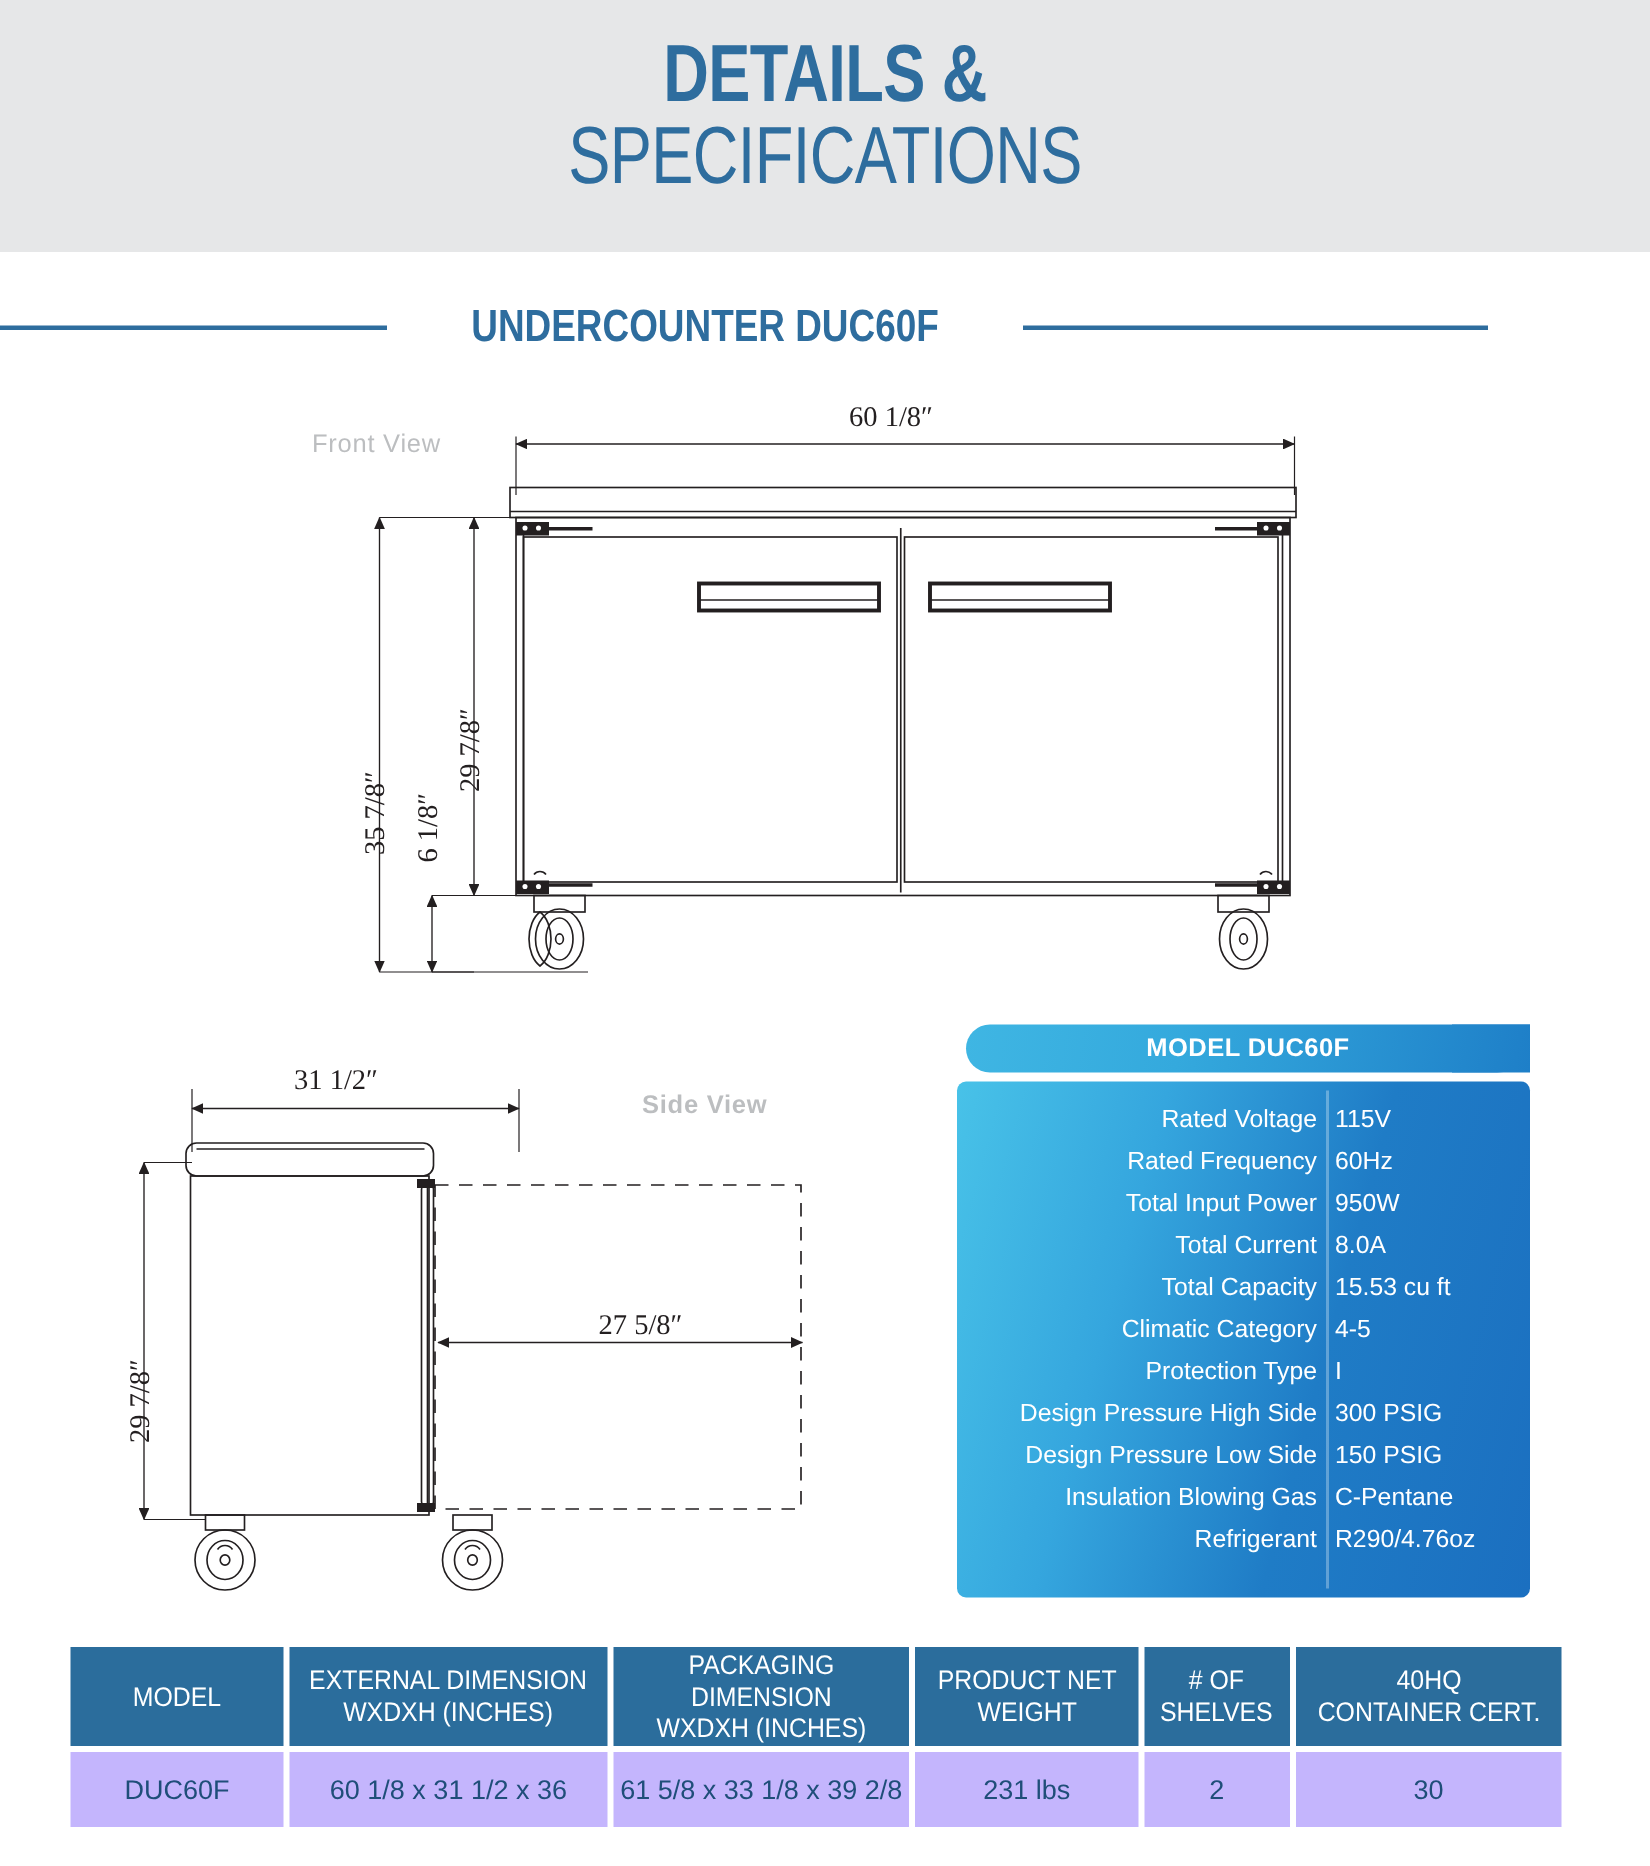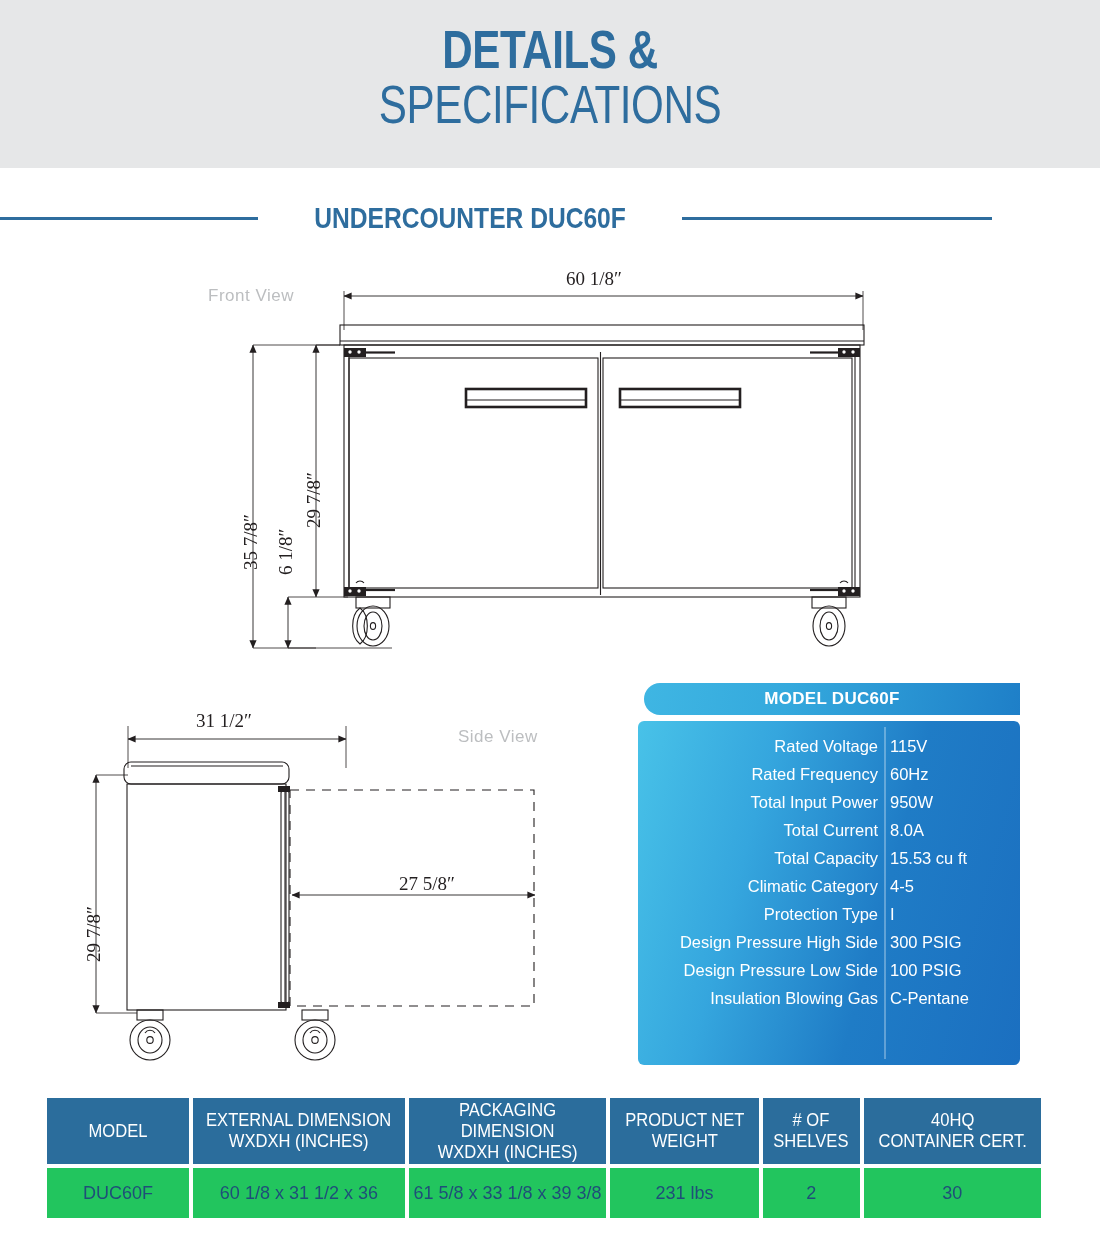"Side View" div.view-label { font-weight: none -> bold; left: 458px -> 428px }
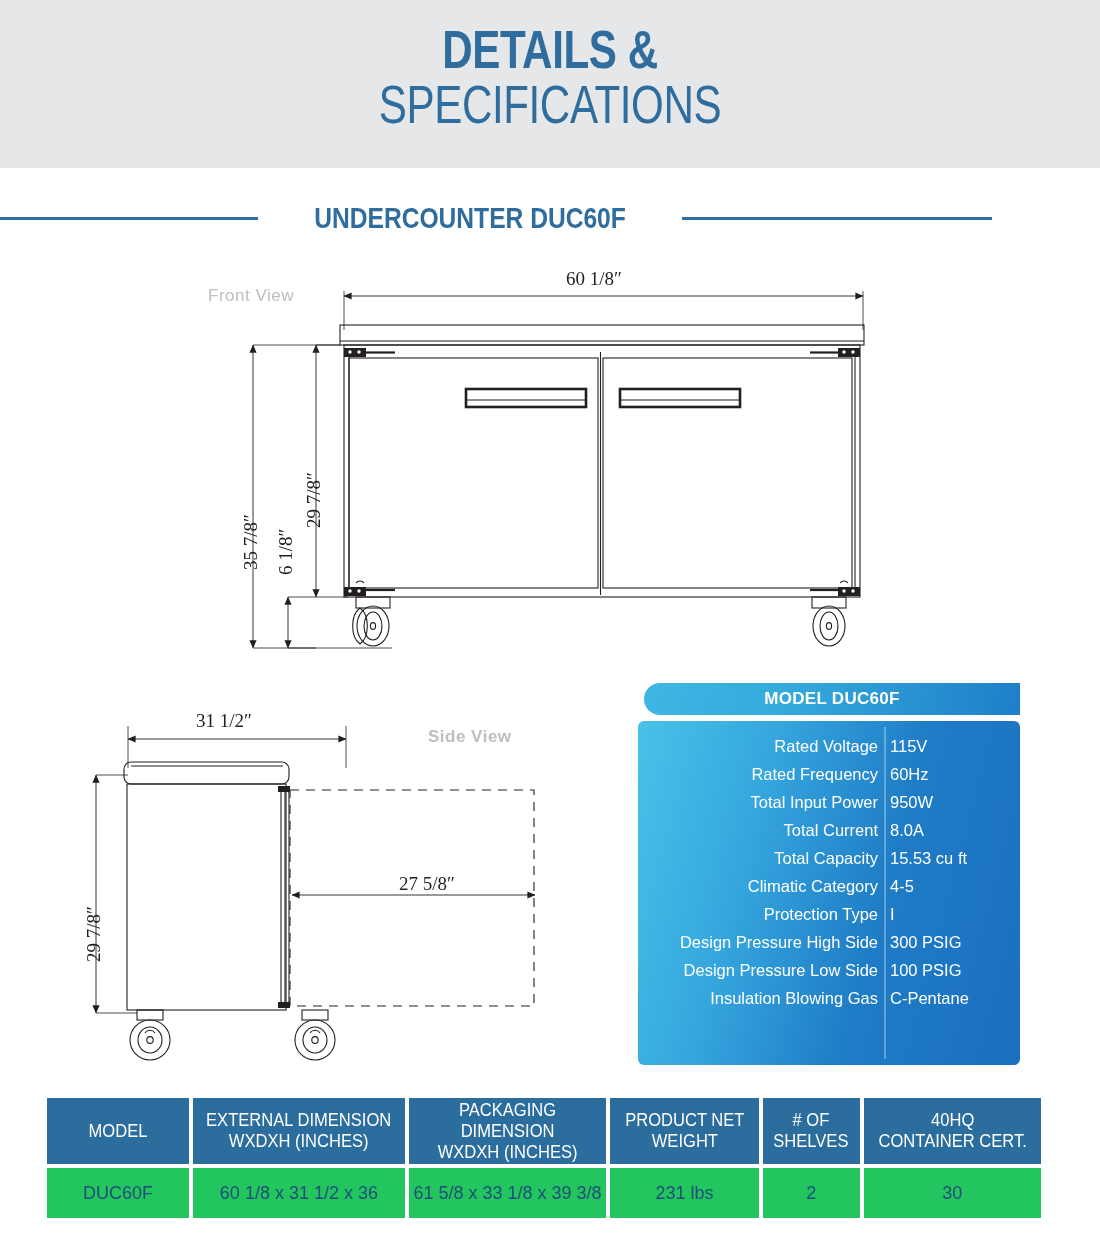"100 PSIG" div.v { text: 100 -> 150 }
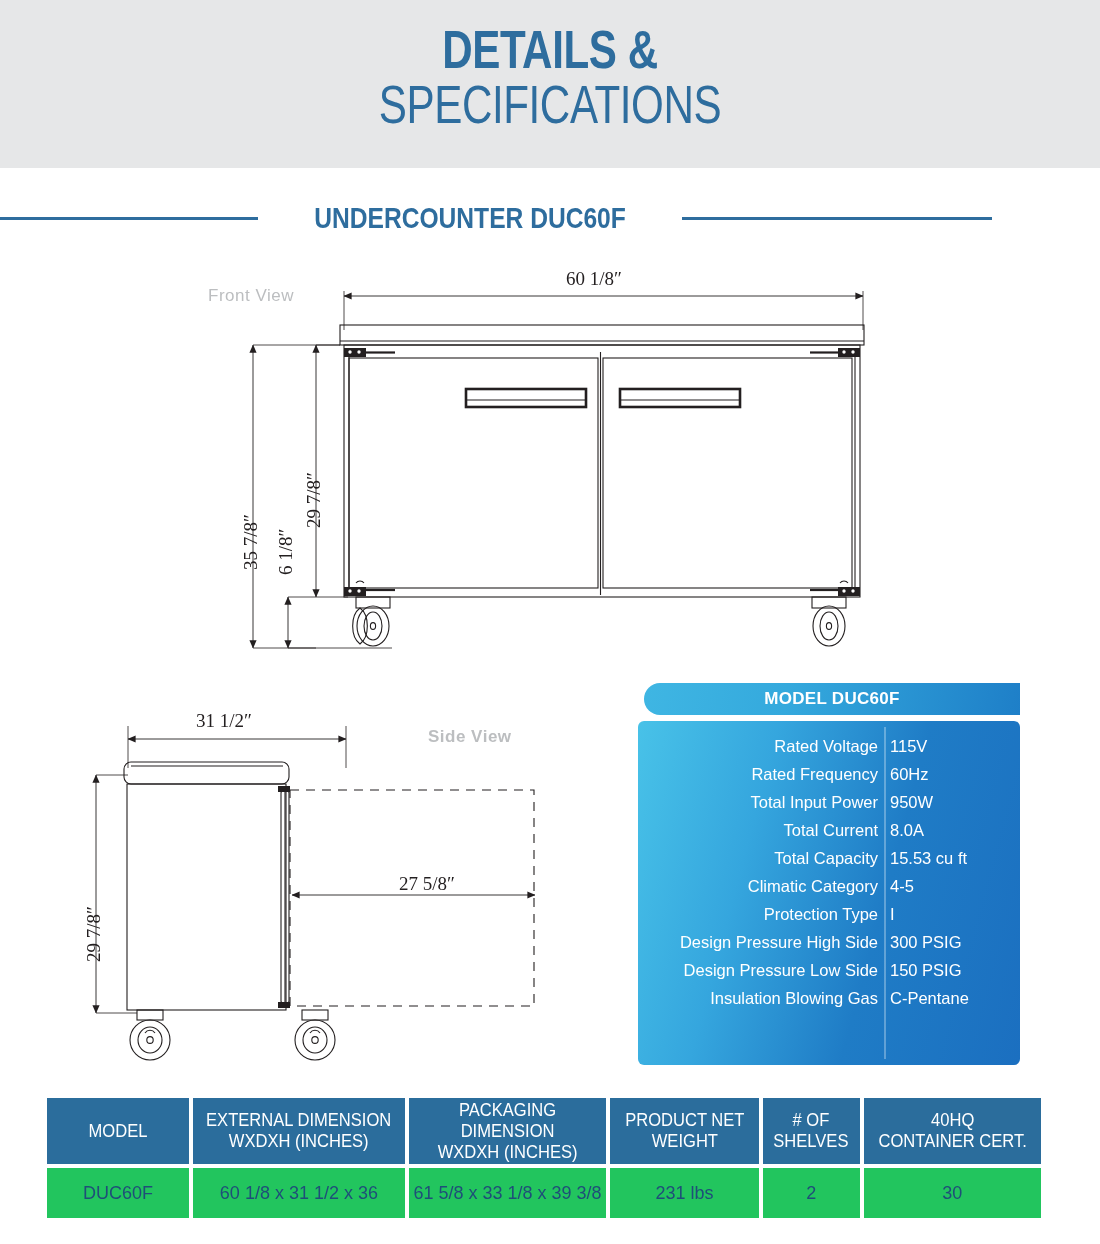"Refrigerant" div.spec-row { html: none -> <div> <div>Refrigerant</div> <div>R290/4.76oz</div> </div> }
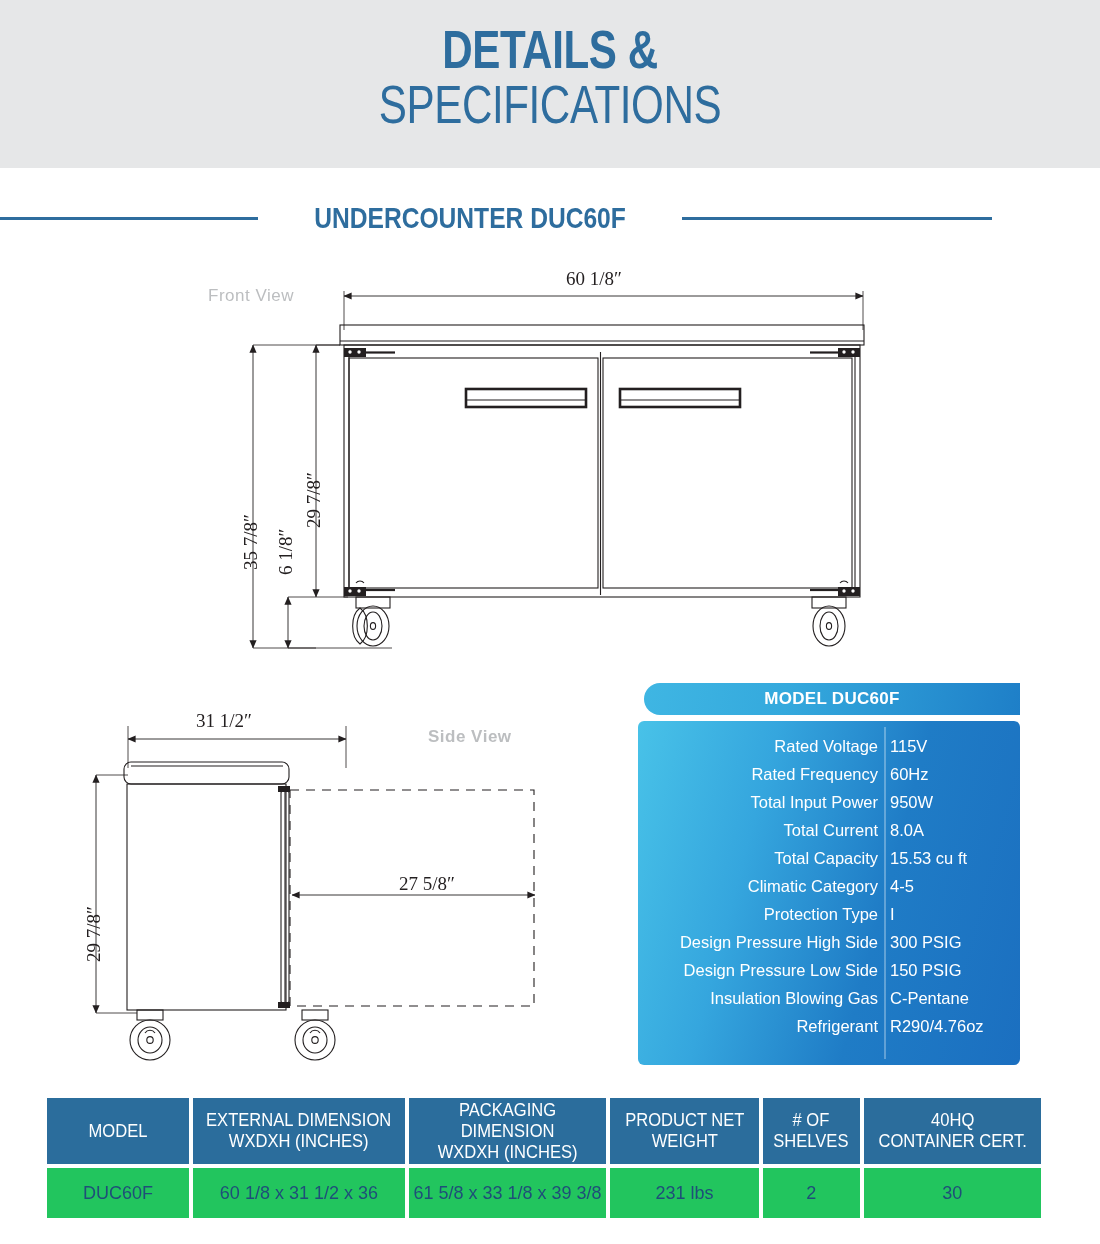"DUC60F" .dcell { background: #22c55e -> #c4b5fd }
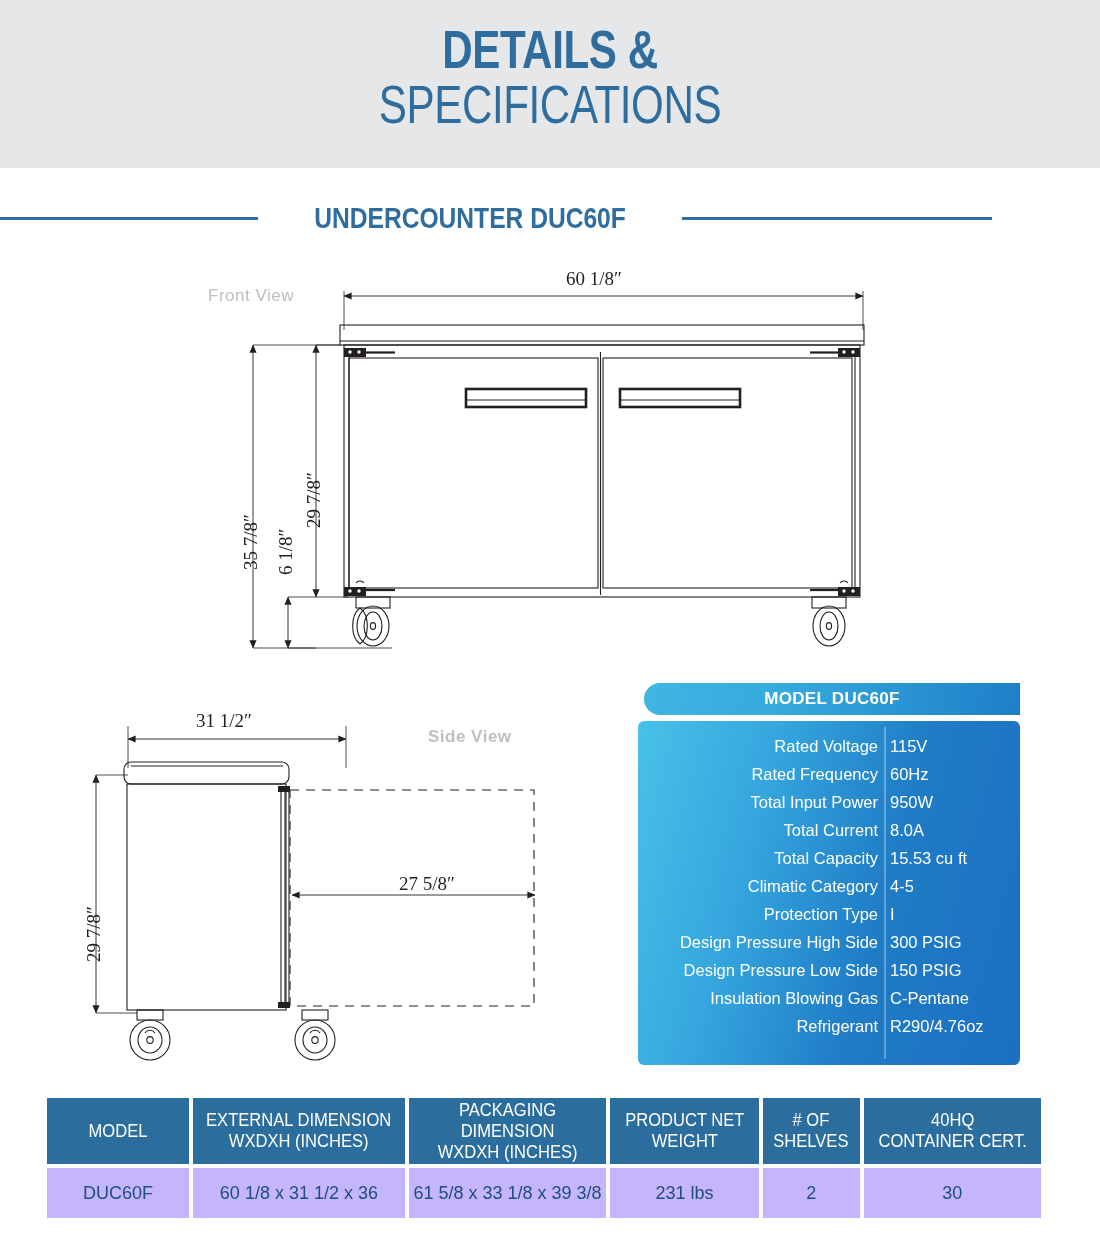"61 5/8 x 33 1/8" div.dcell { text: 3/8 -> 2/8 }
